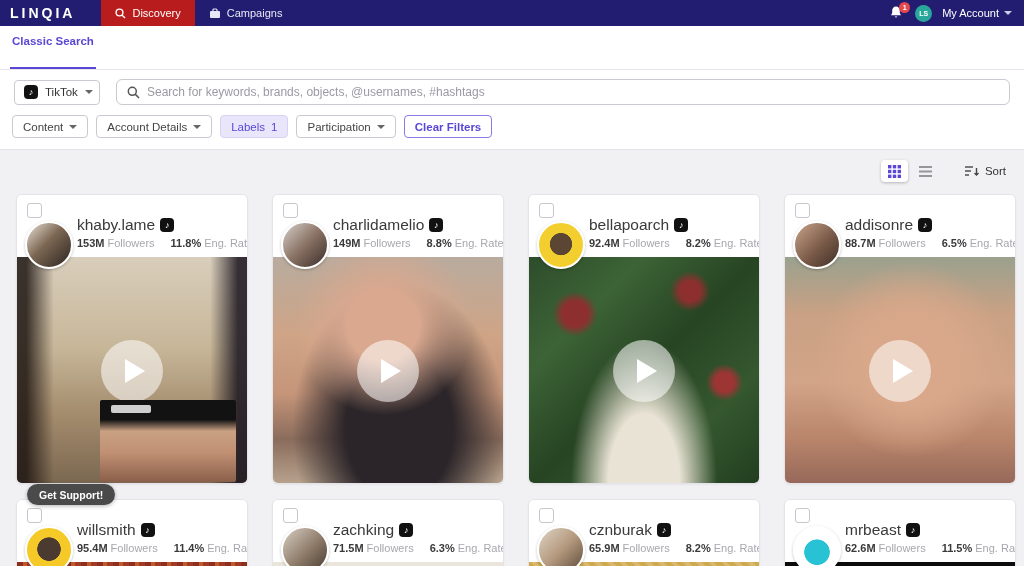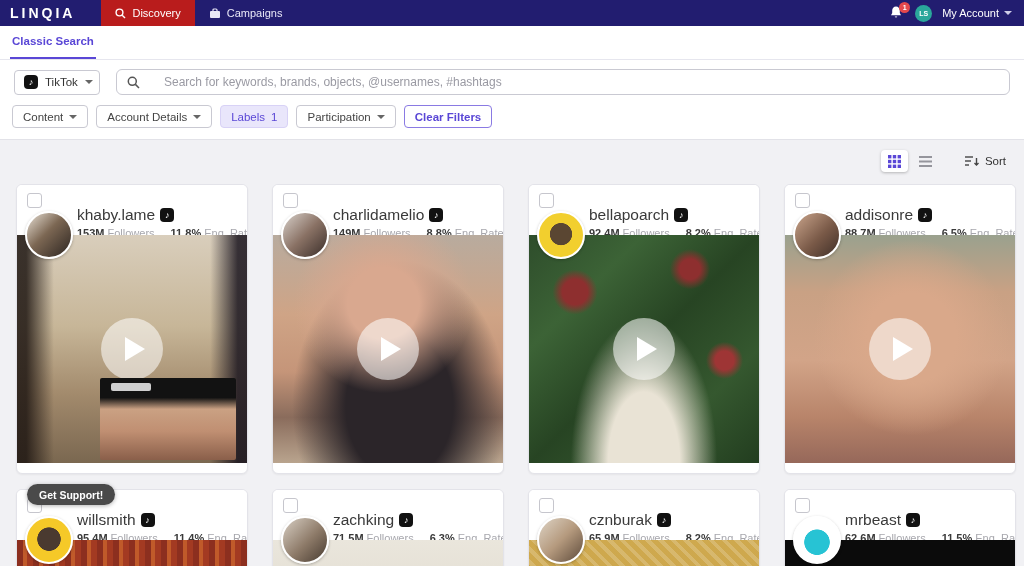"Classic Search" .tab { padding: 9px 2px 10px -> 9px 2px 20px }
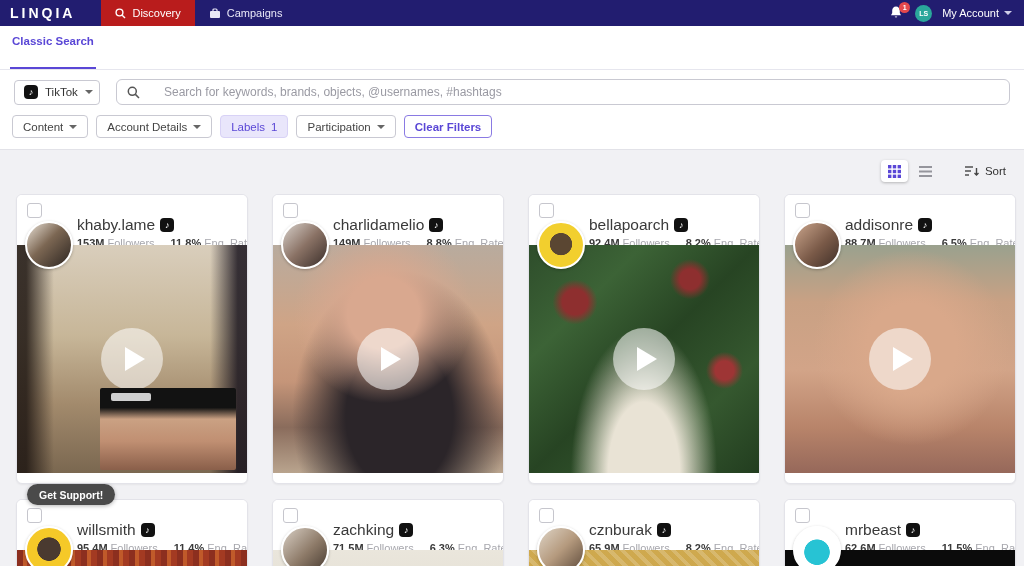"Search for keywords, brands, objects," .search-box { gap: 24px -> 7px }
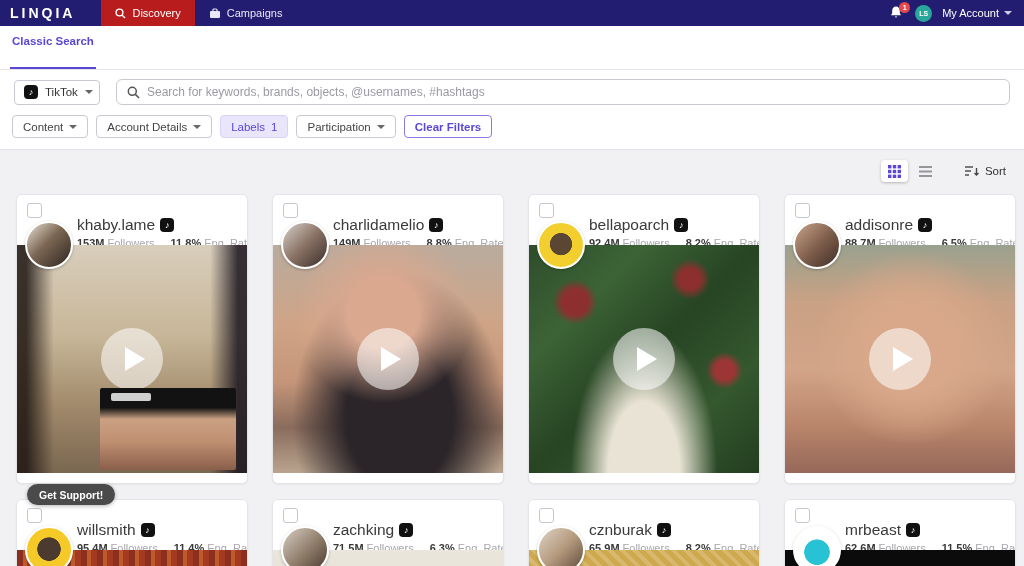"khaby.lame" .card-head { height: 50px -> 62px }
